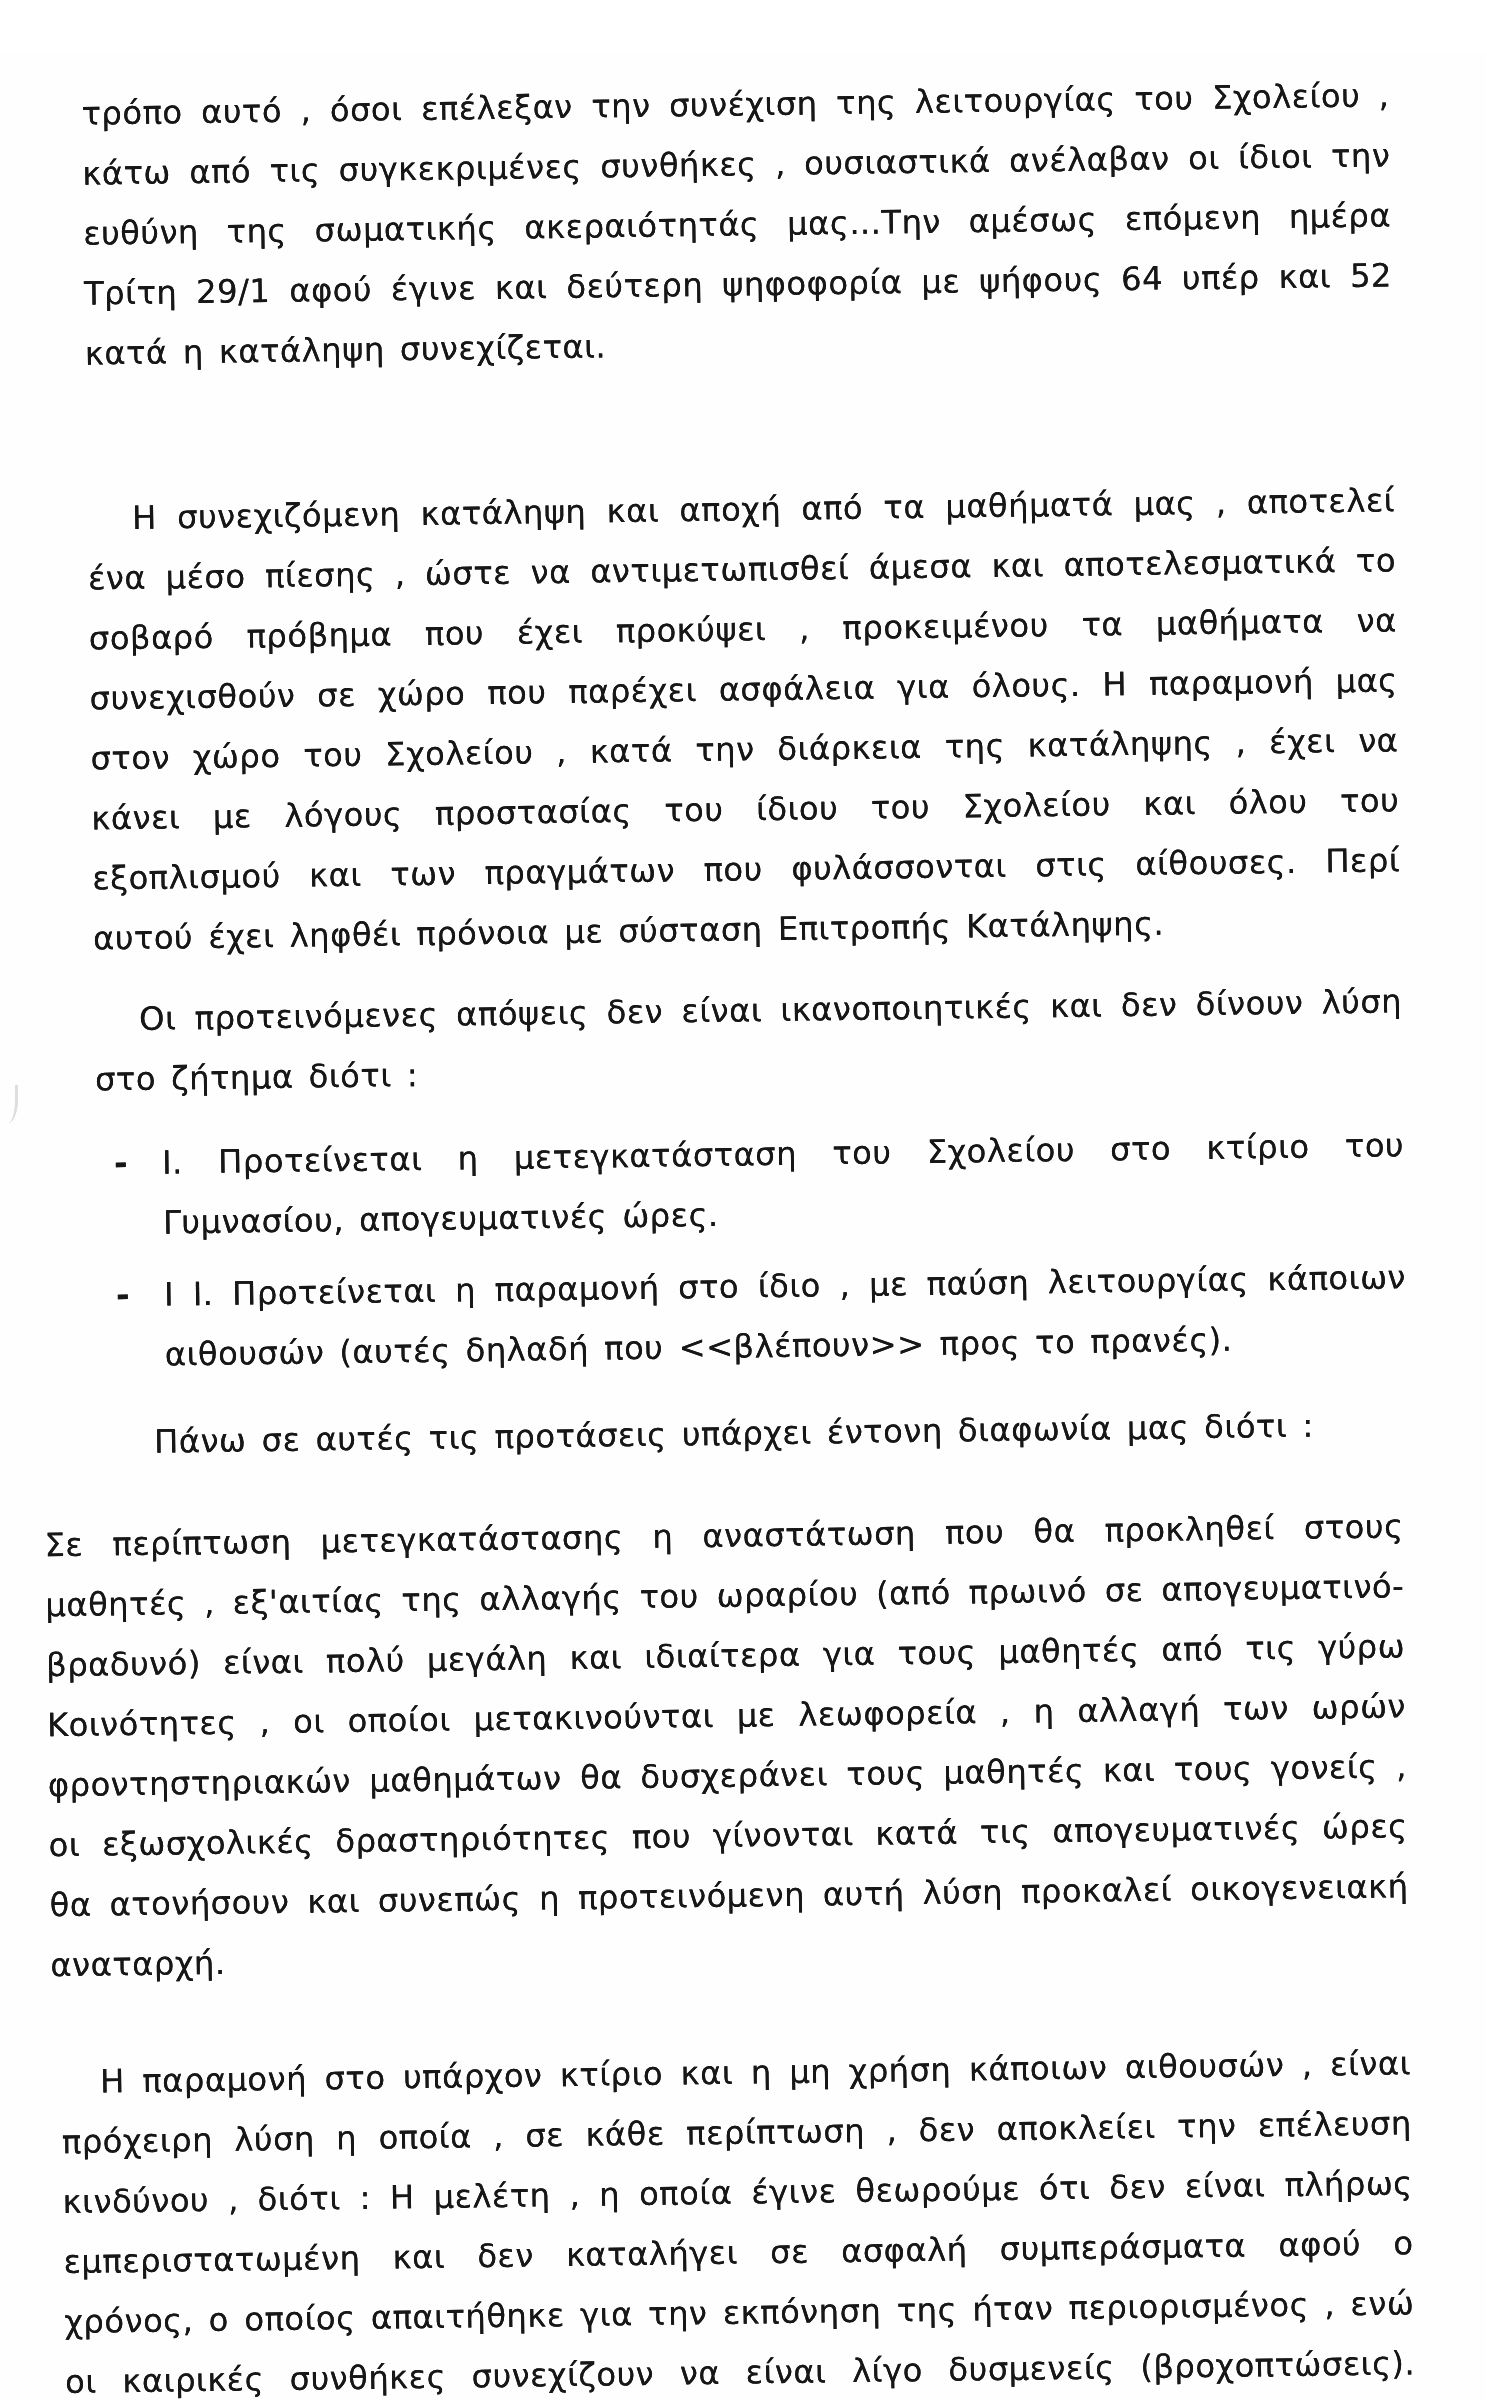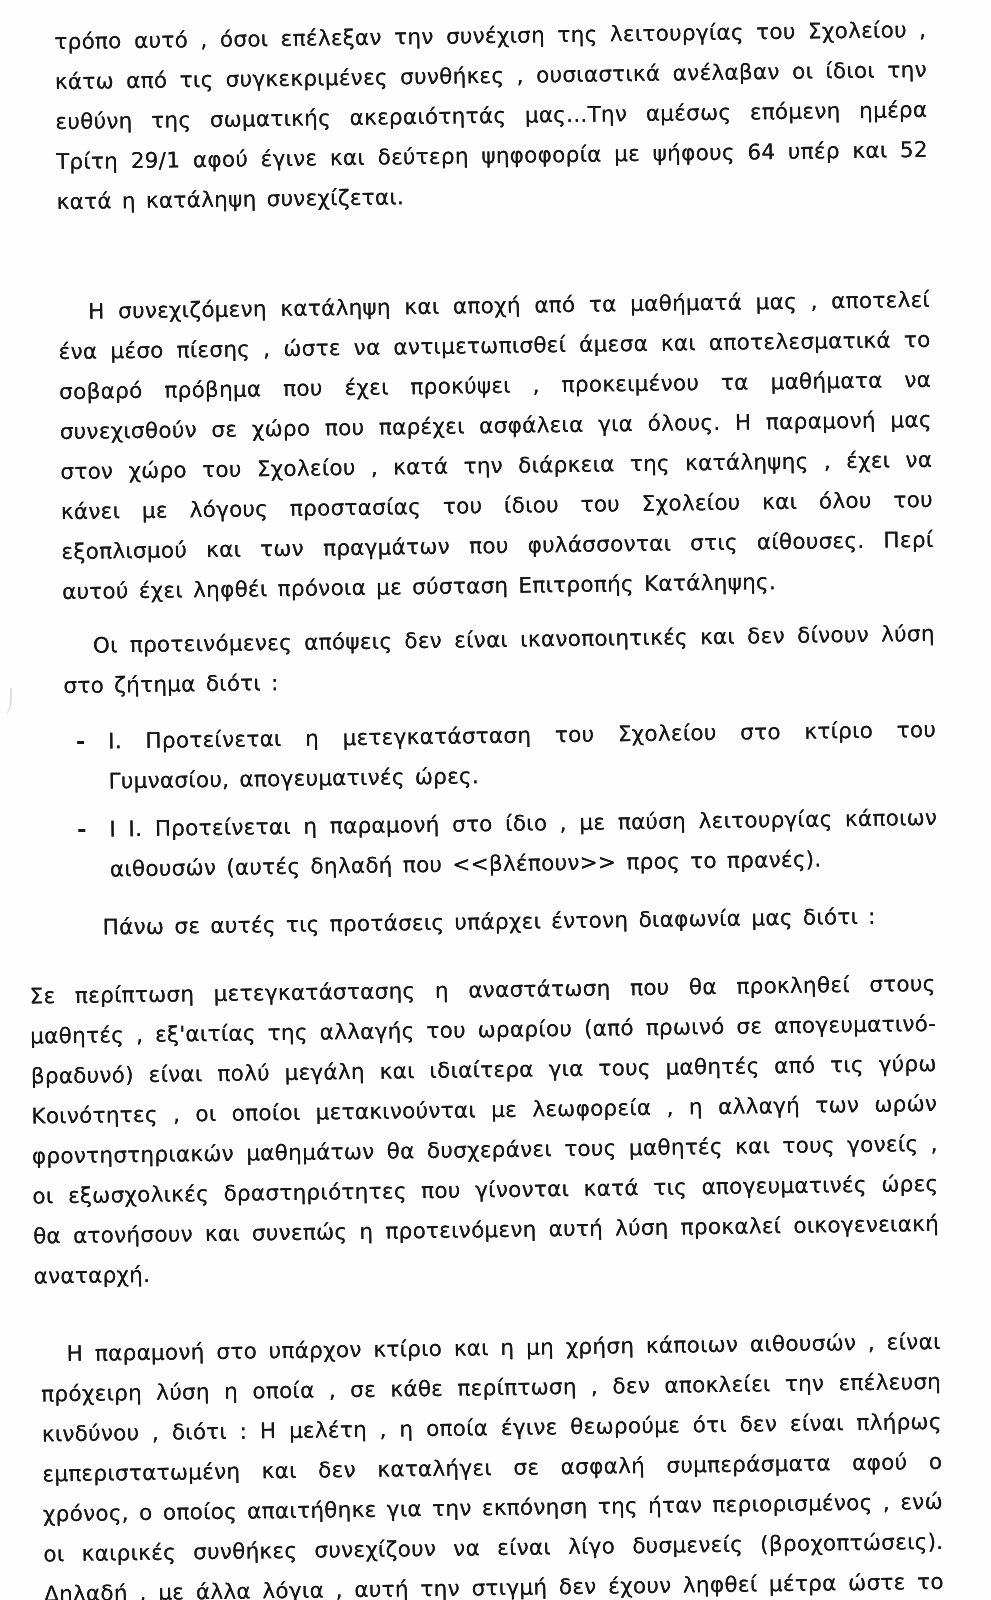"τρόπο αυτό , όσοι επέλεξαν" .page { margin-top: none -> 35px }
